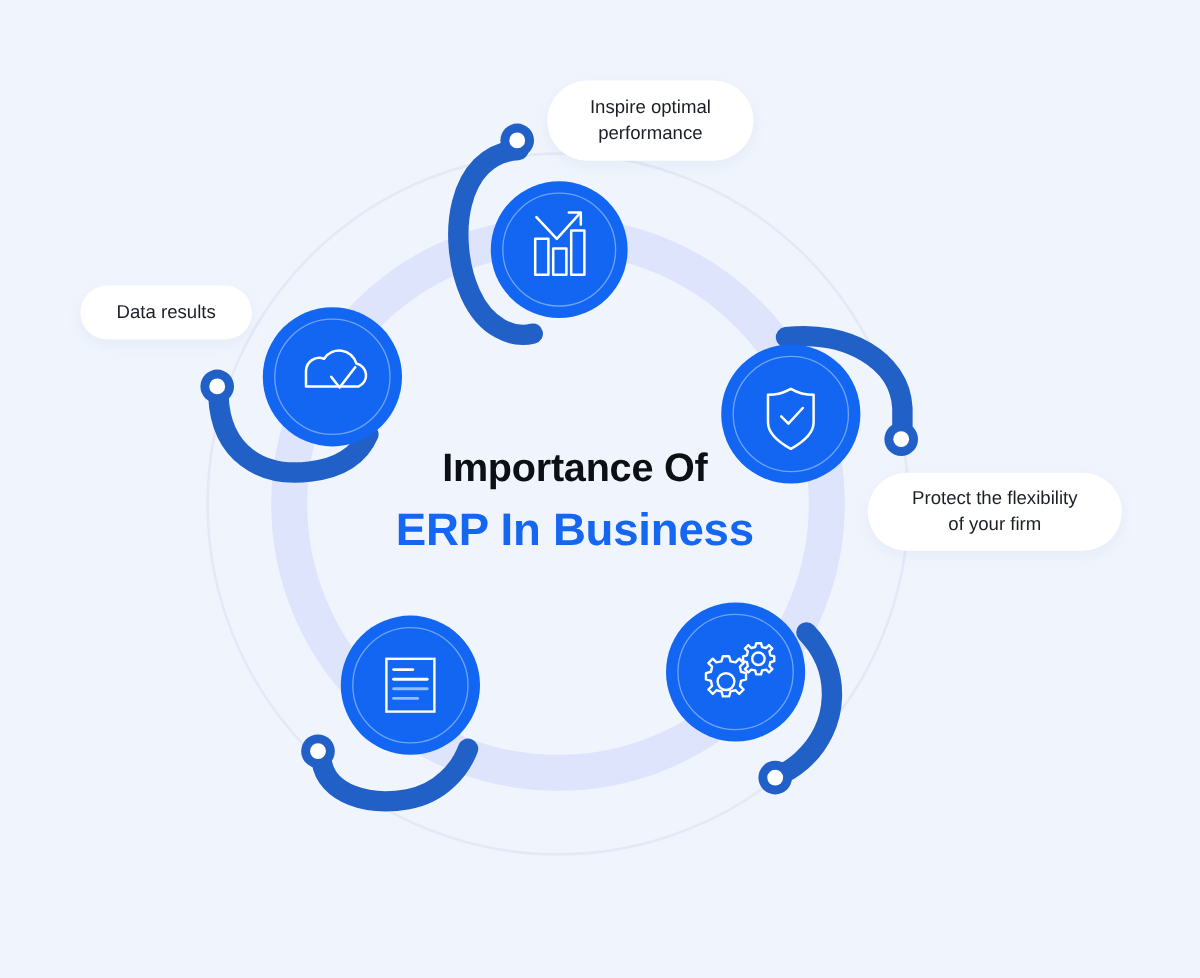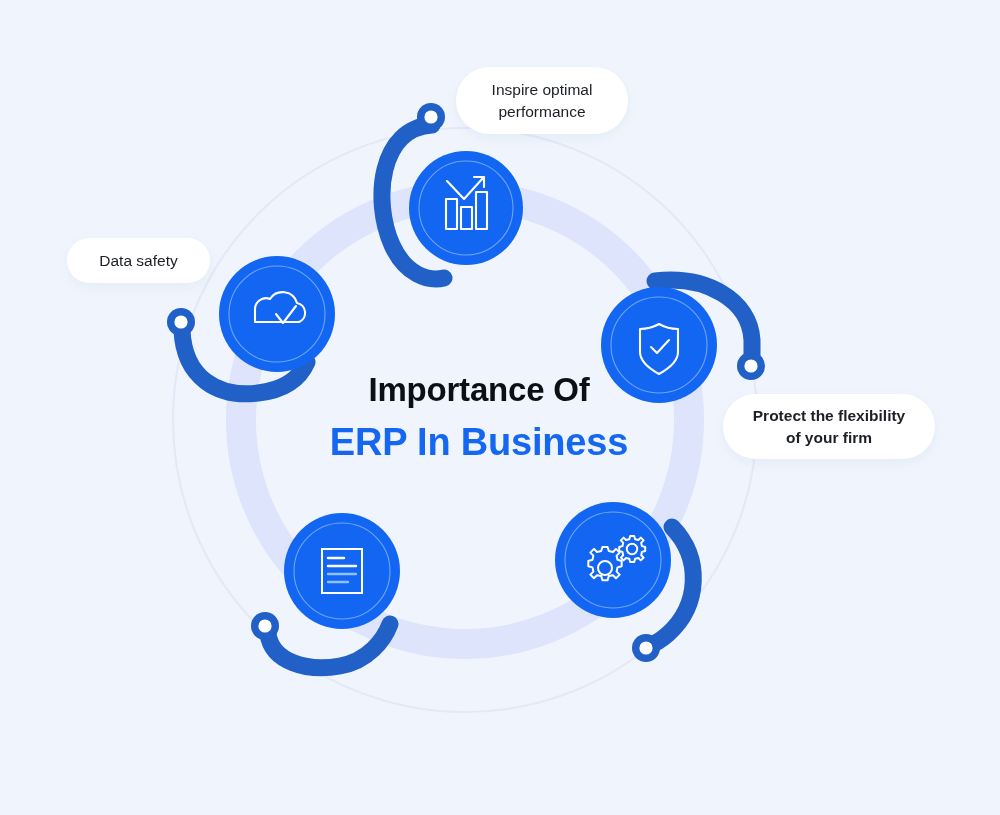"Data safety" span { text: safety -> results }
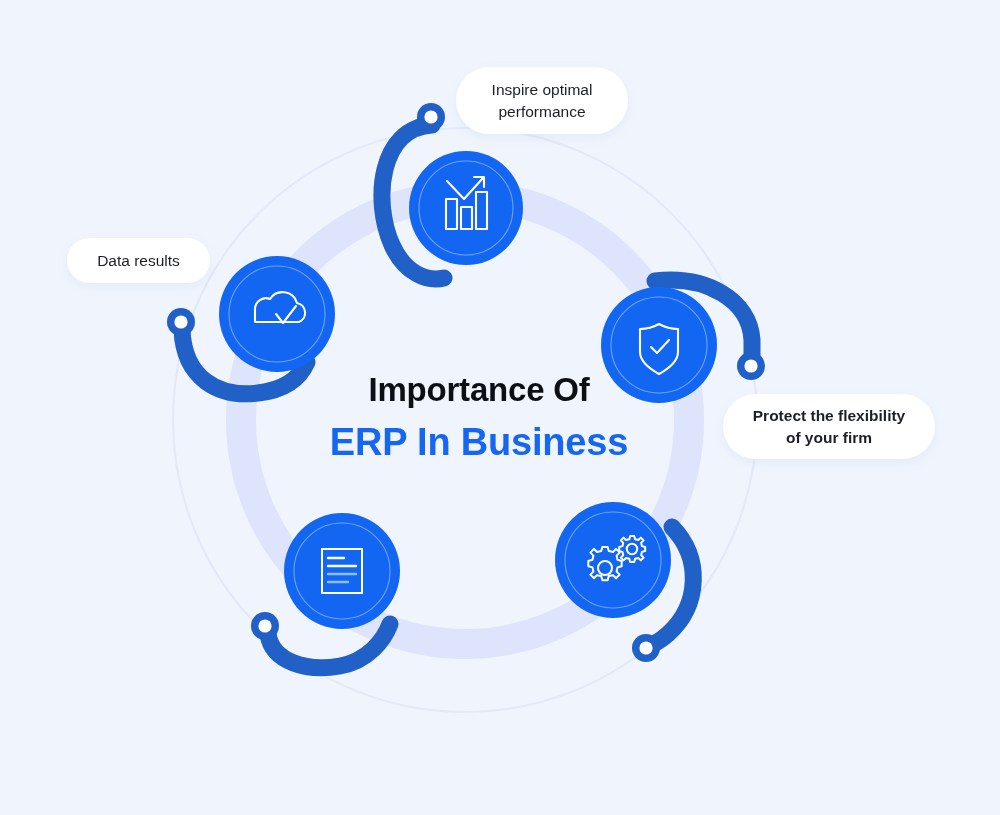"Protect the flexibility" div.pill { font-weight: bold -> none }
